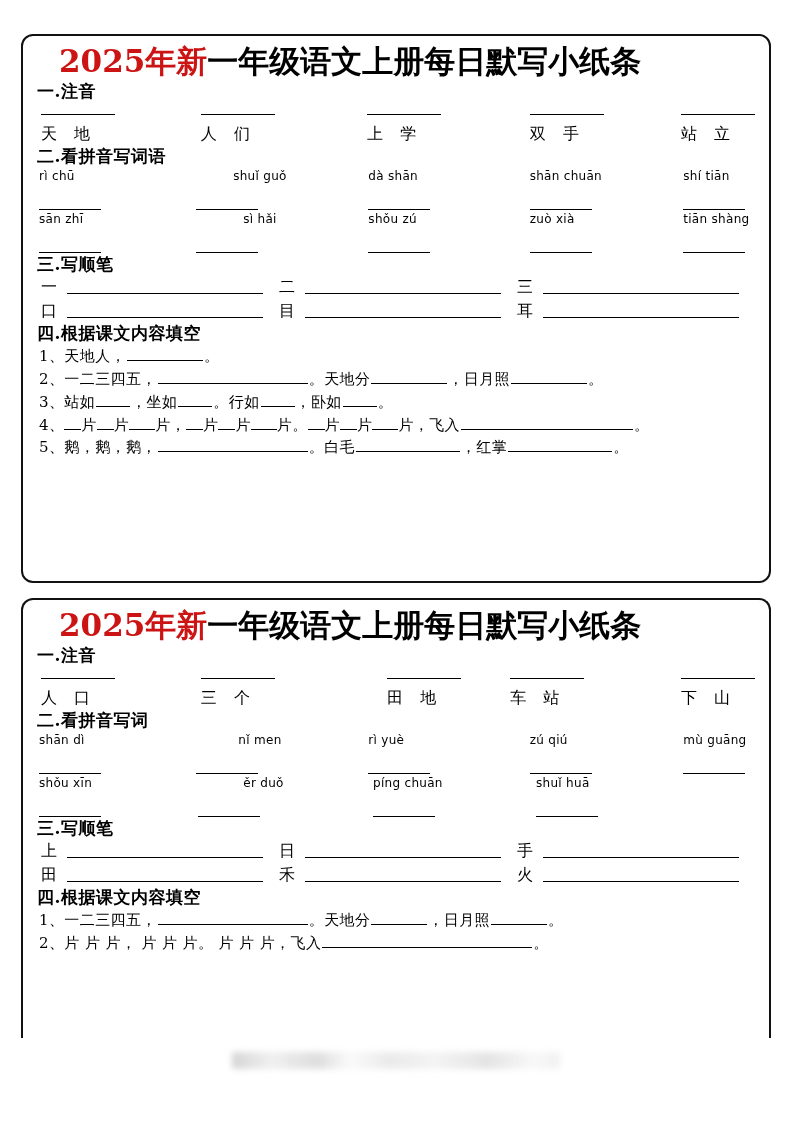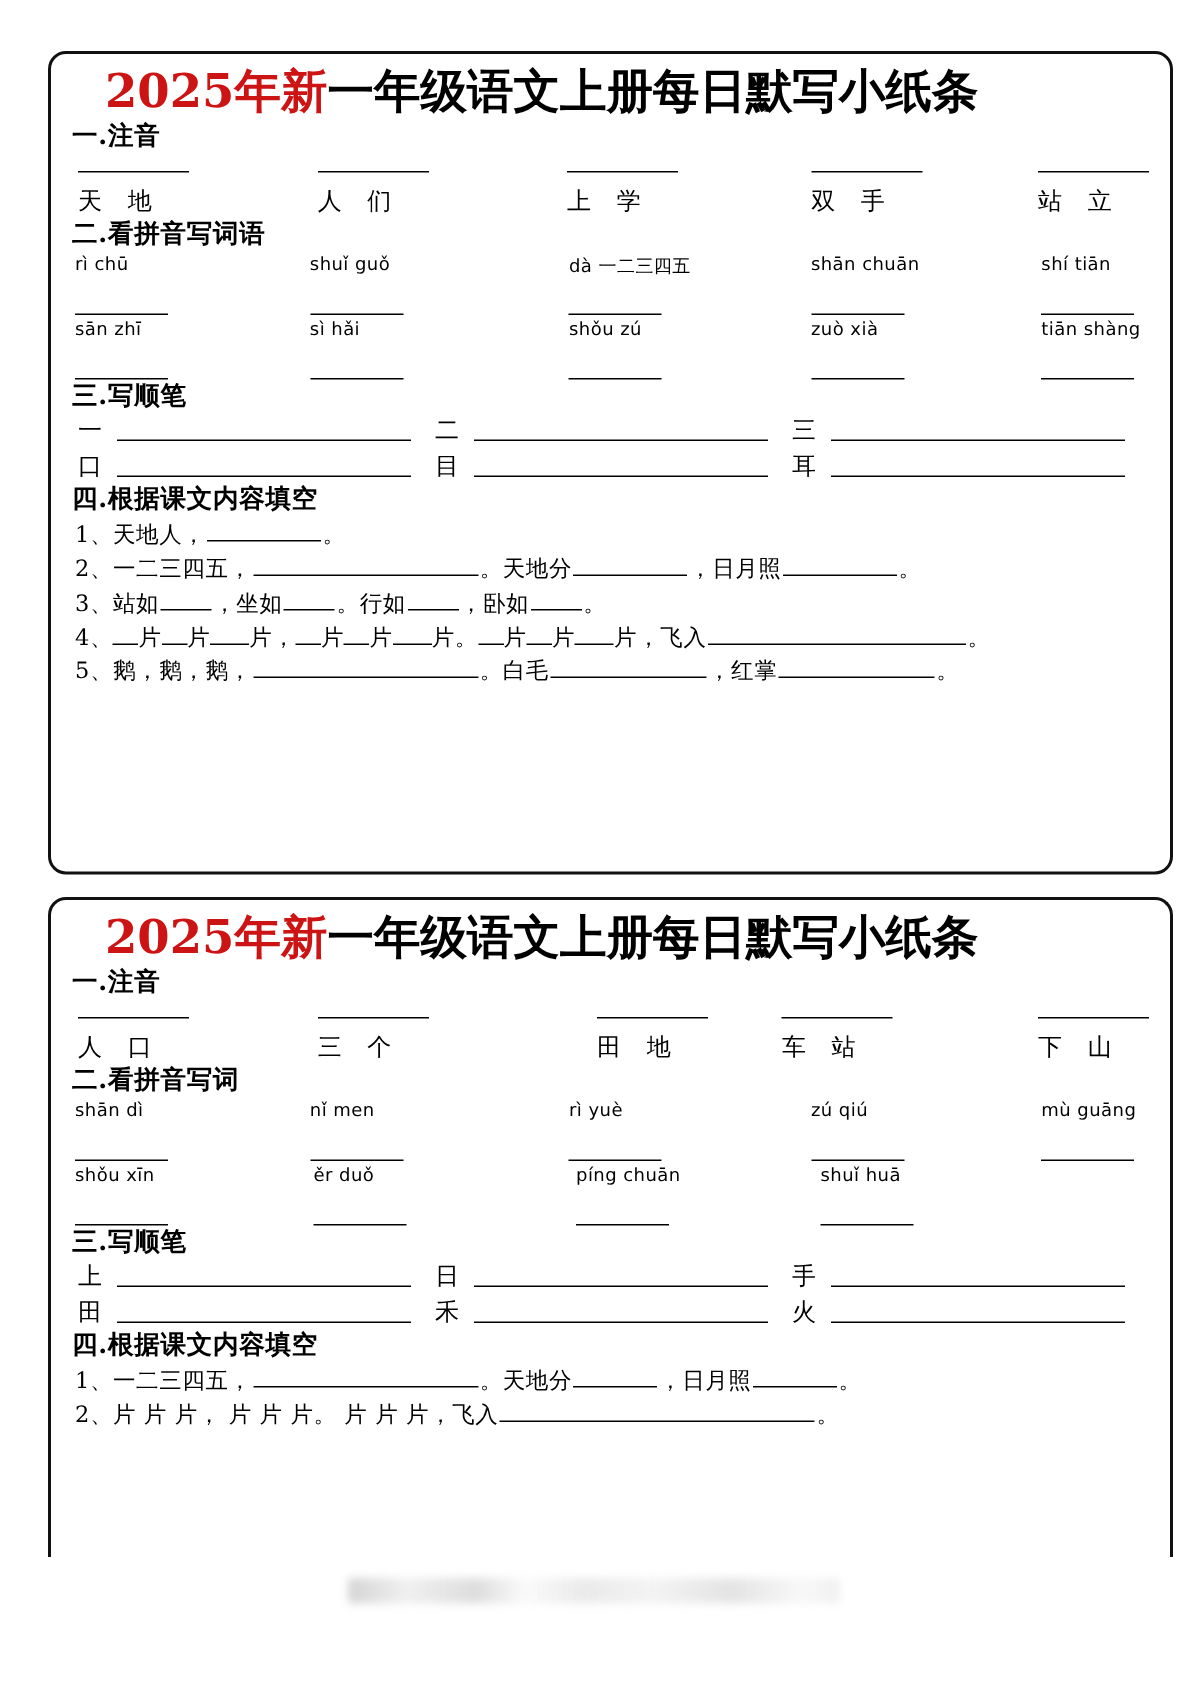"2025年新一年级语文上册每日默写小纸条" .sheet { left: 32px -> 21px }
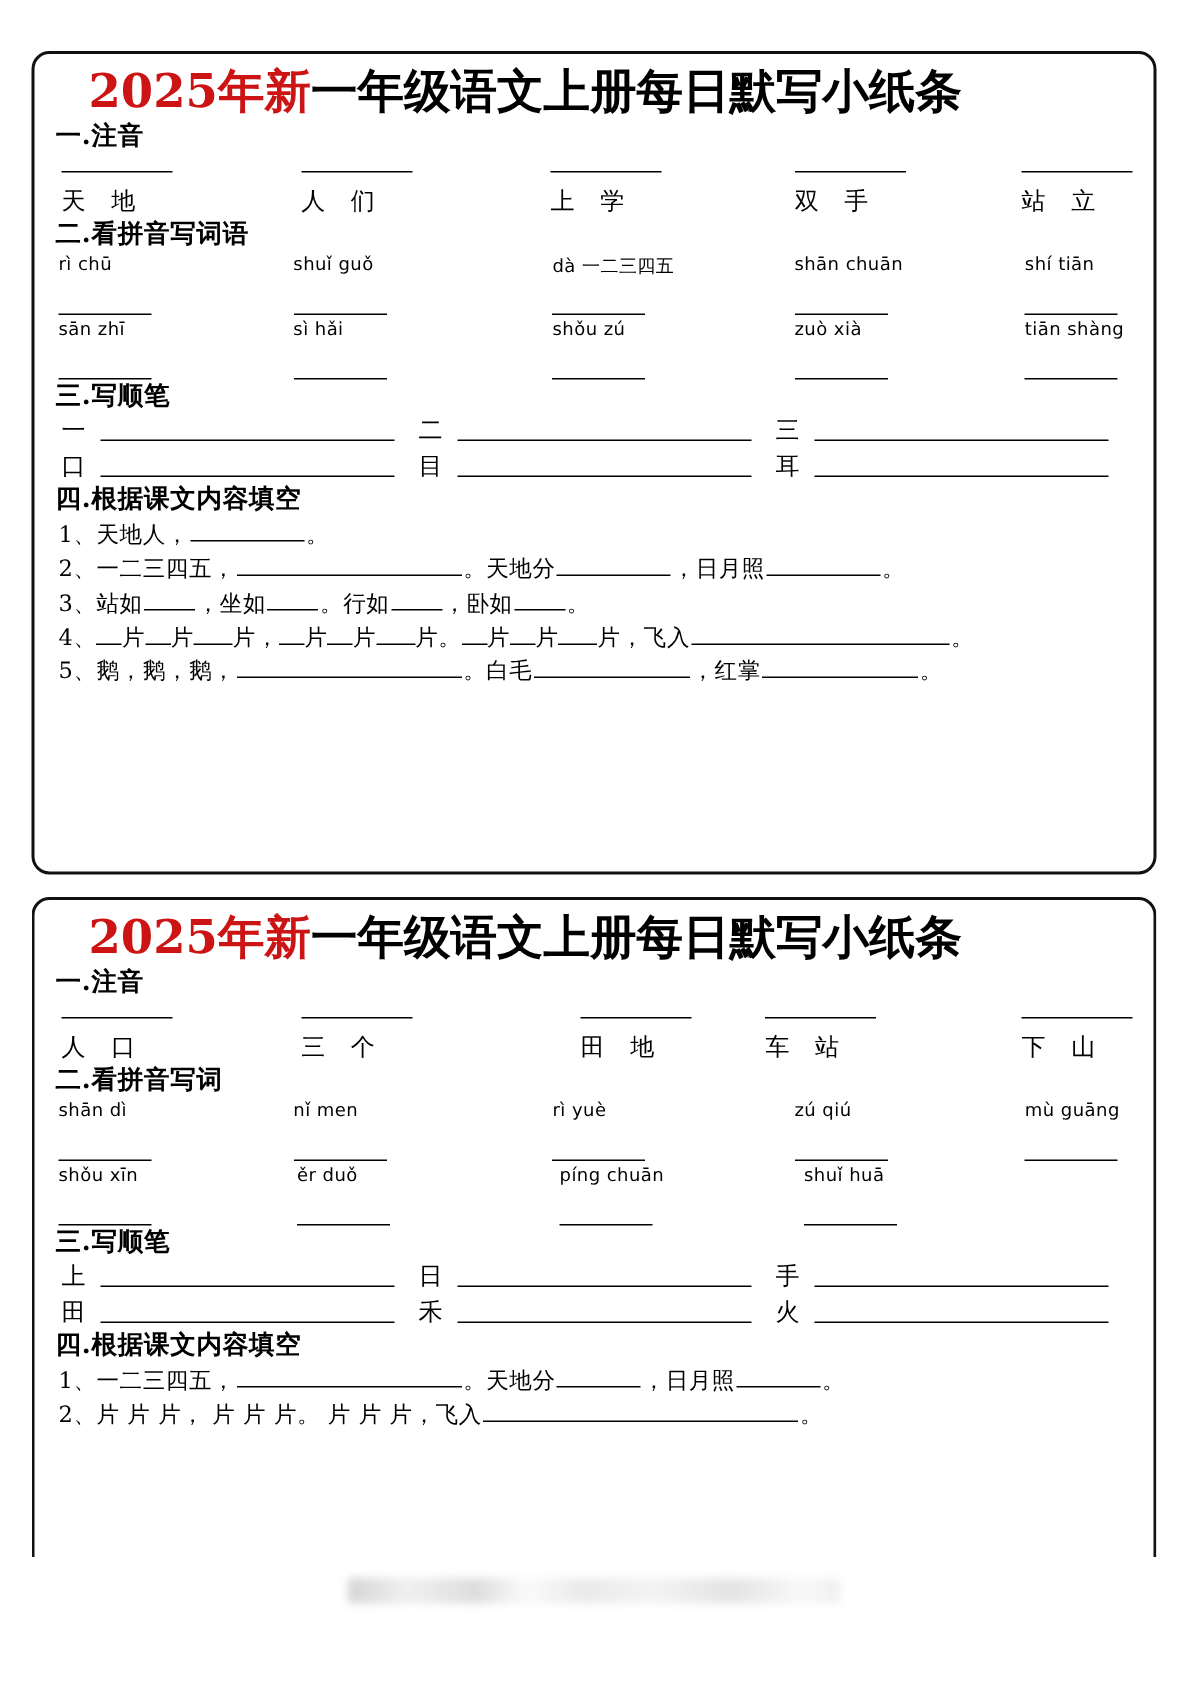"shuǐ guǒ" .pin-cell.p2 { text-align: none -> center }
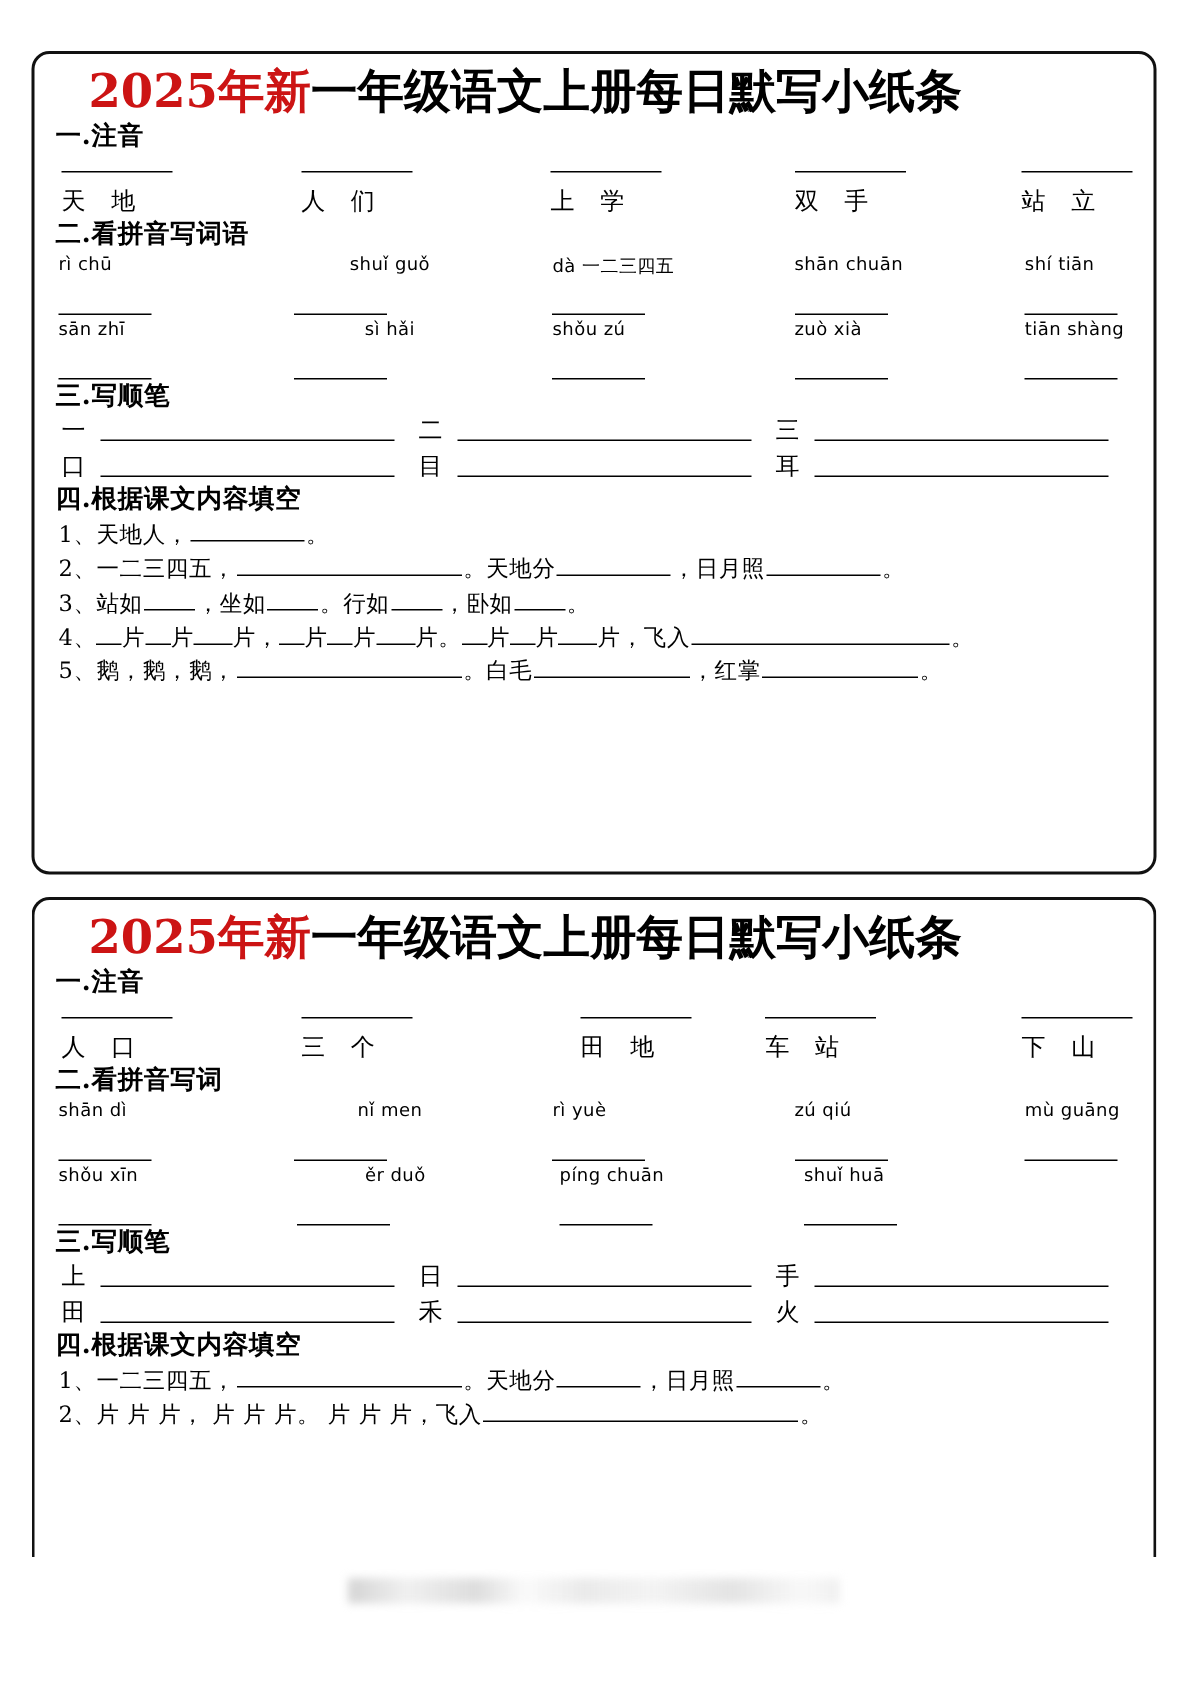"dà 一二三四五" div.pin { text: 一二三四五 -> shān }
